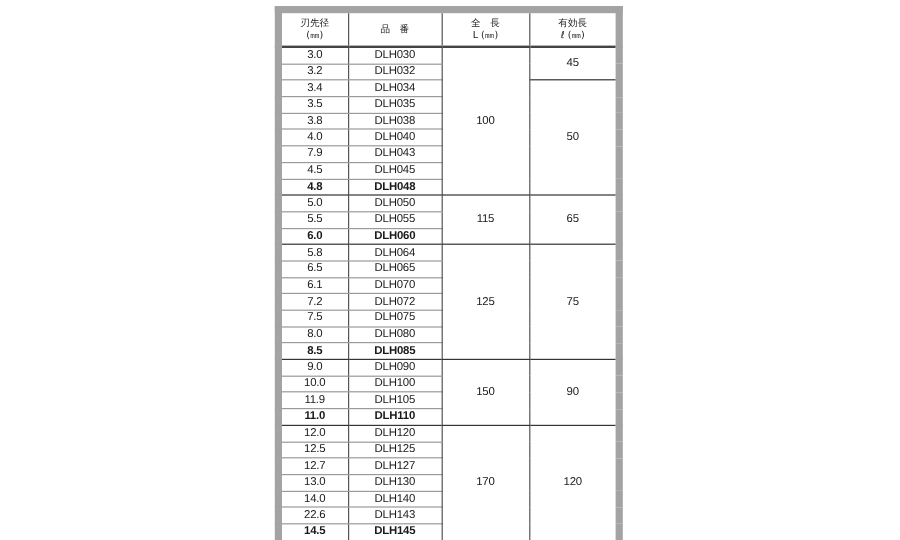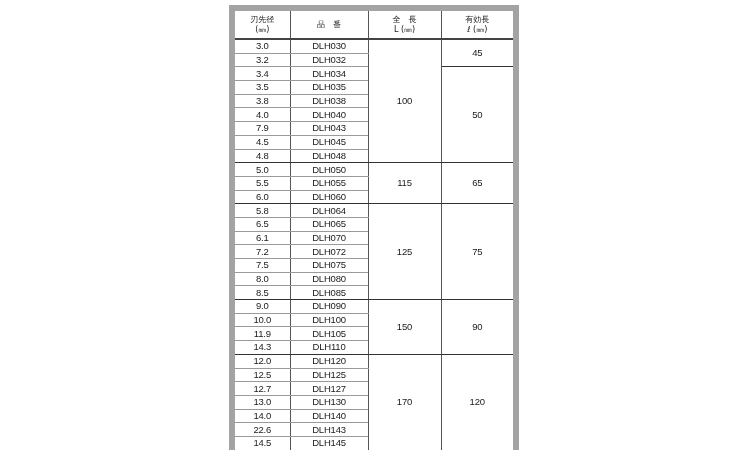"4.8" .tbl tr.grp-end td { font-weight: none -> bold }
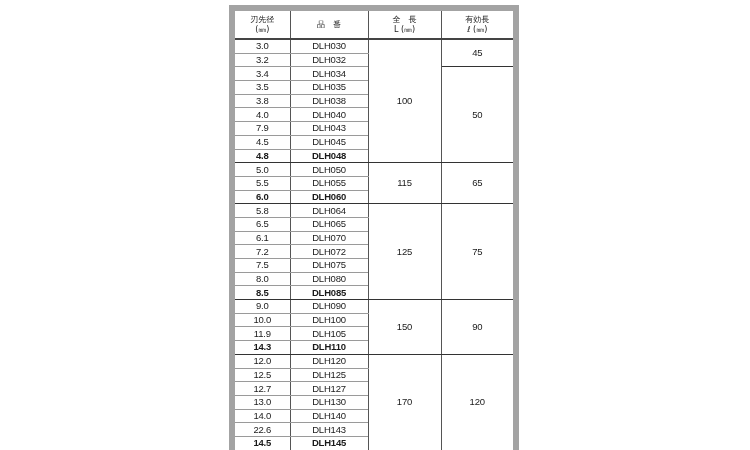"14.3" td.sz { text: 14.3 -> 11.0 }
